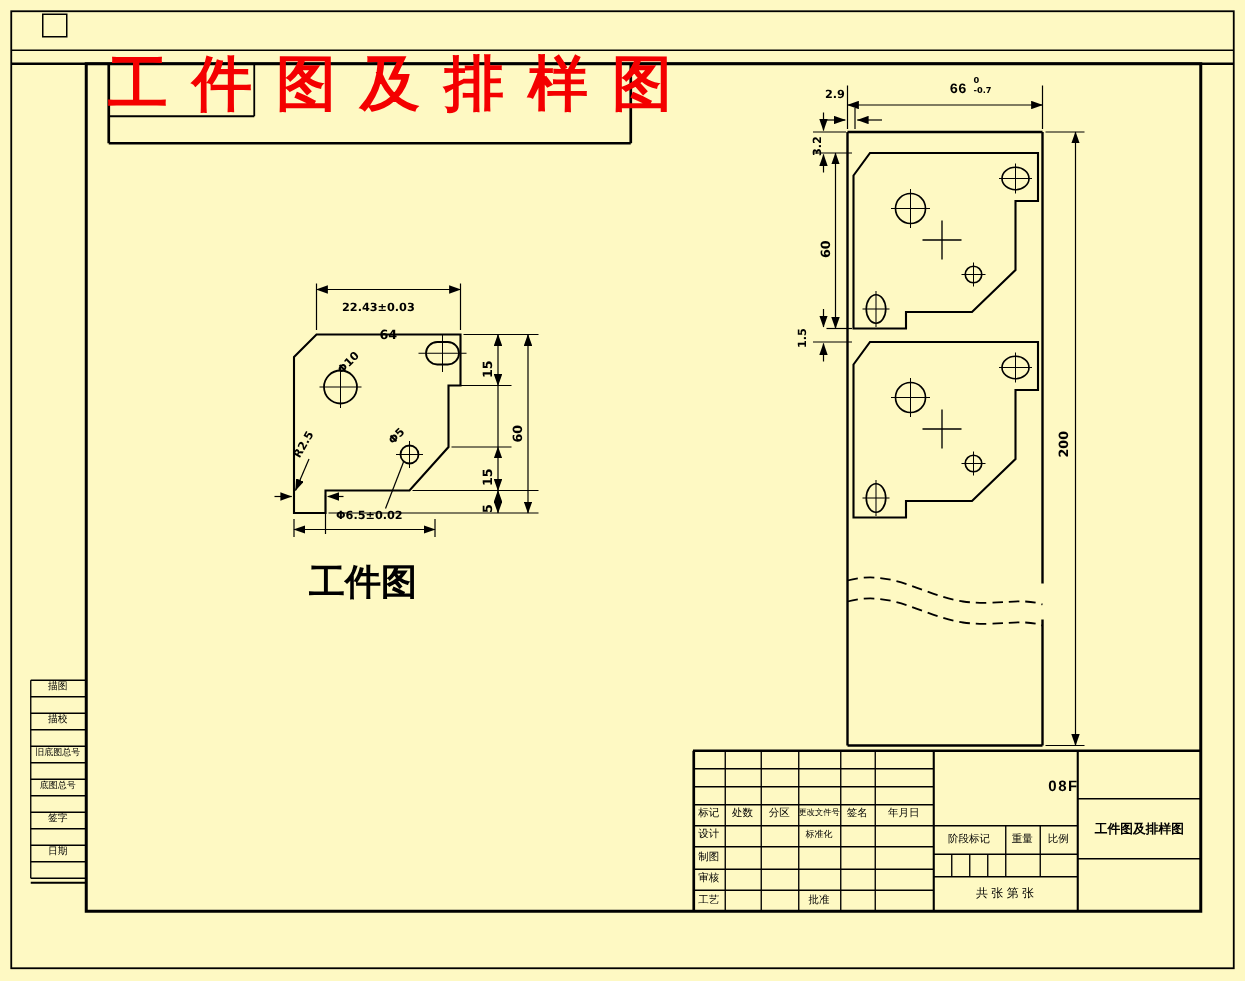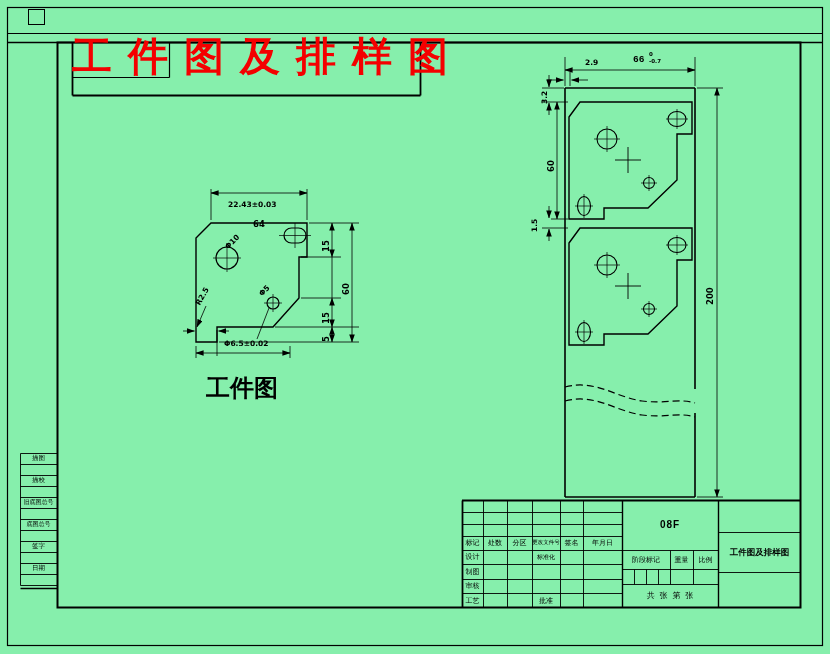"工件图及排样图" #sheet { background: #86efac -> #fef9c3 }
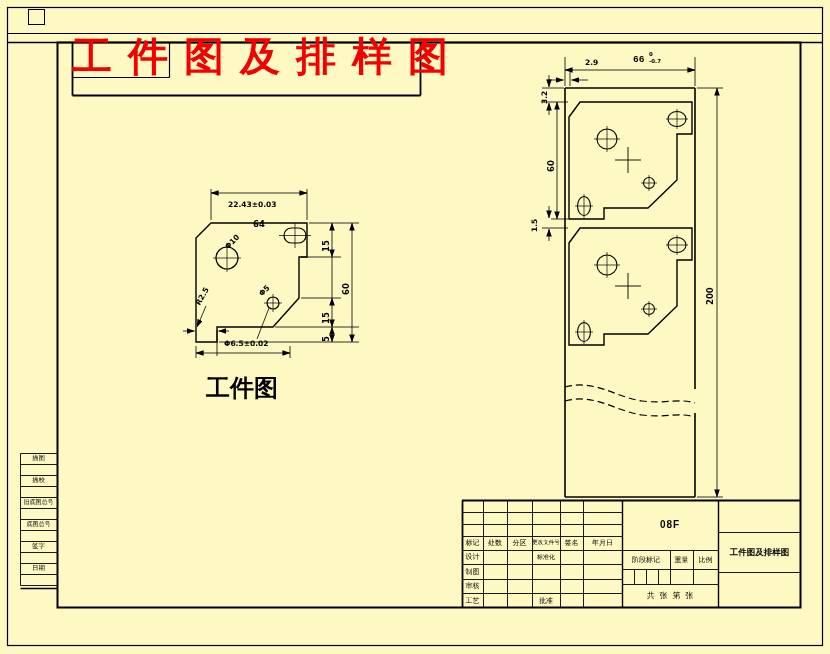"2.9" span.t { margin-left: 35px -> none }
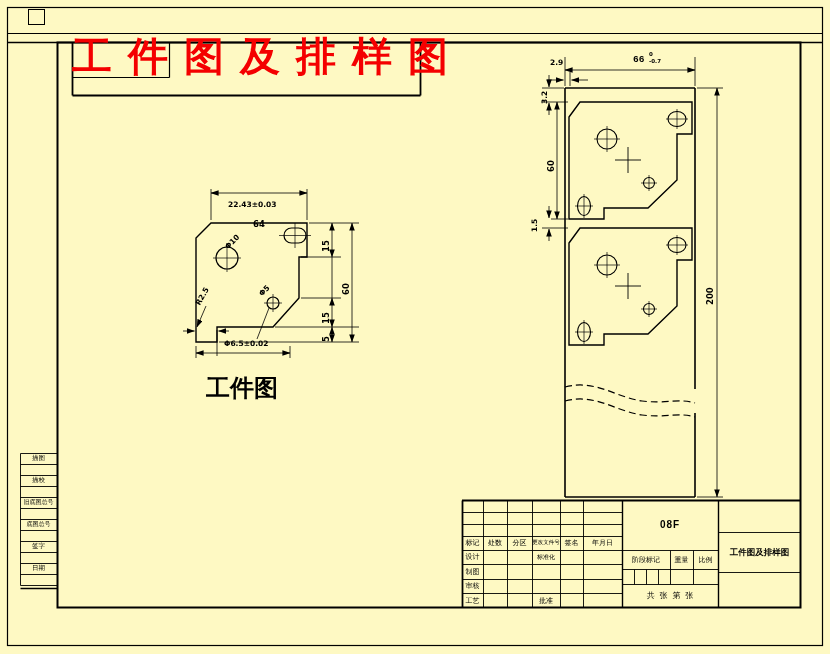"08F" div.c { padding-left: none -> 39px }
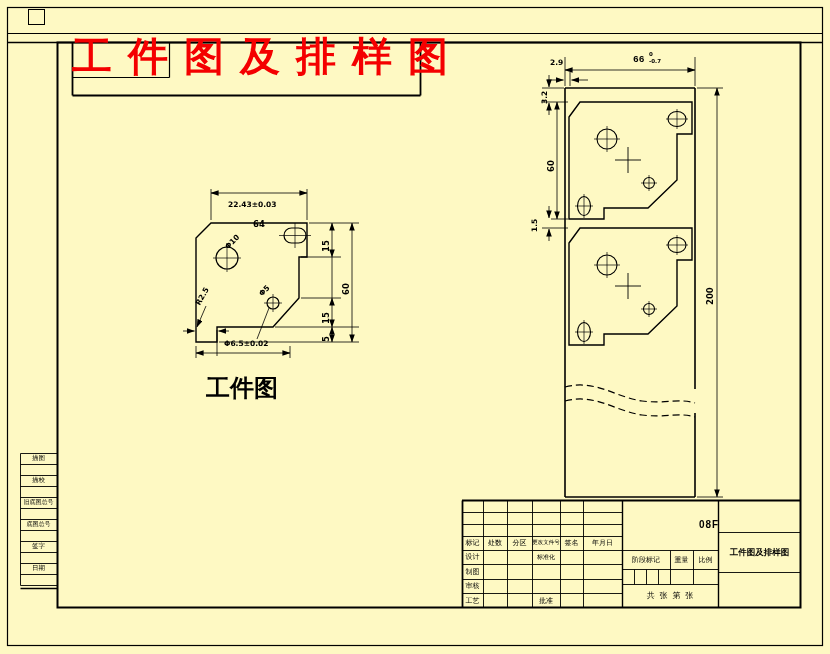"共 张 第 张" div.c { font-family: Liberation Mono, monospace -> none }
